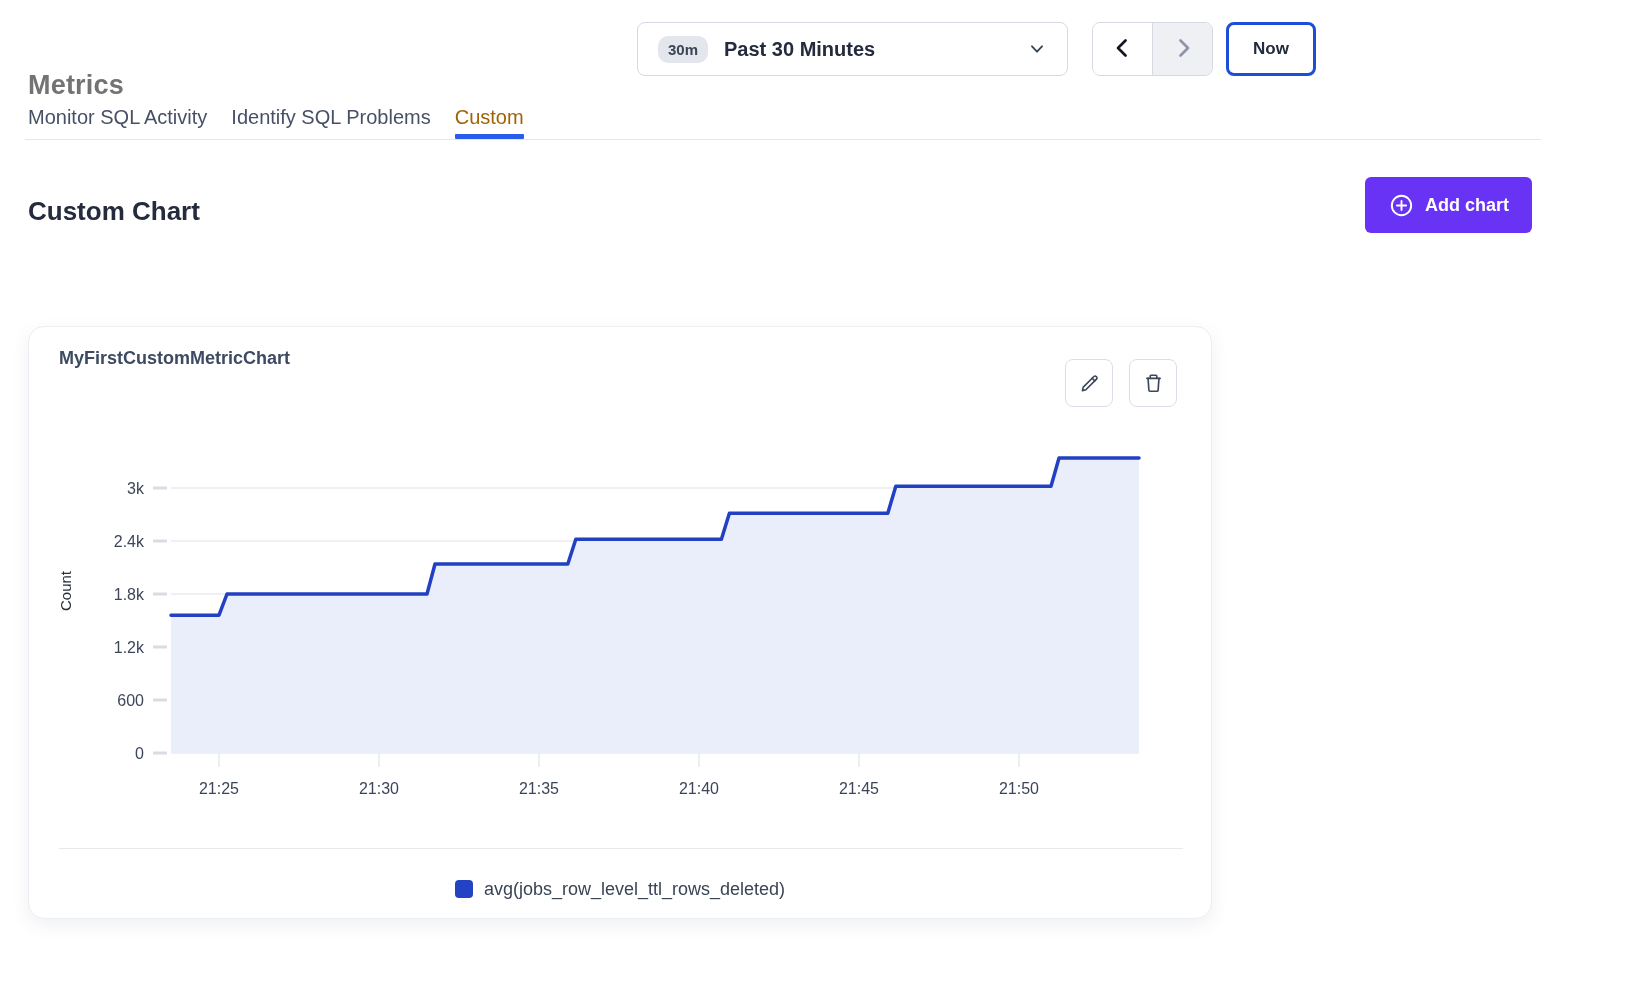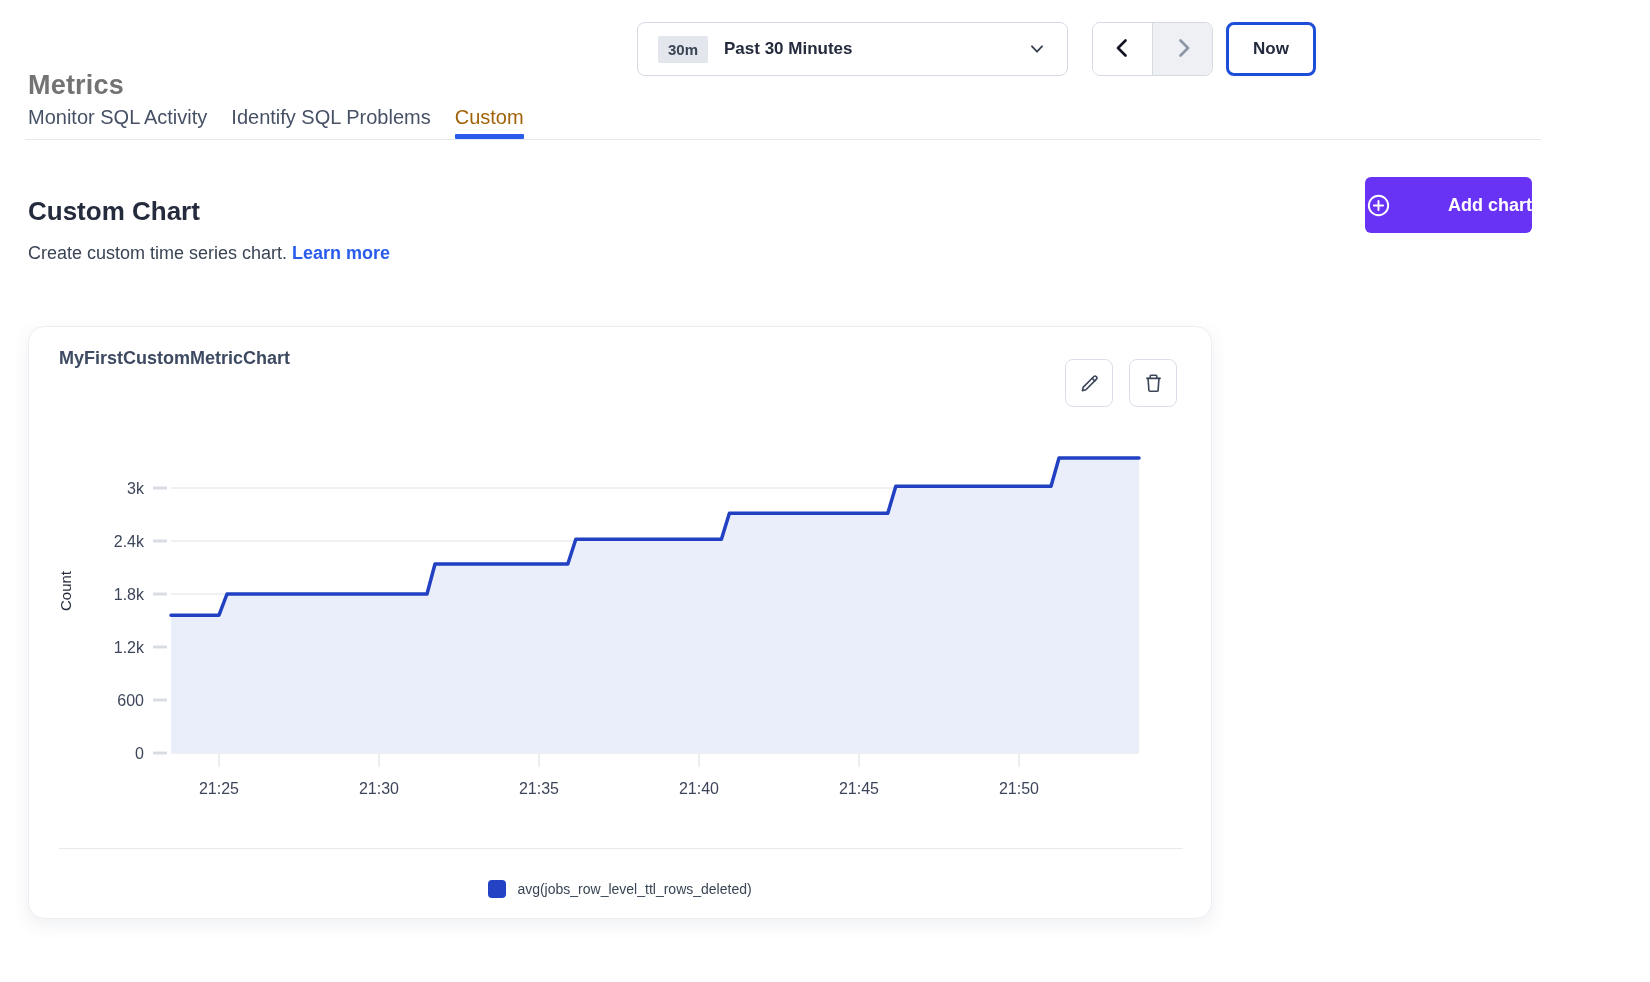"30m" .time-badge { border-radius: 2px -> 10px }
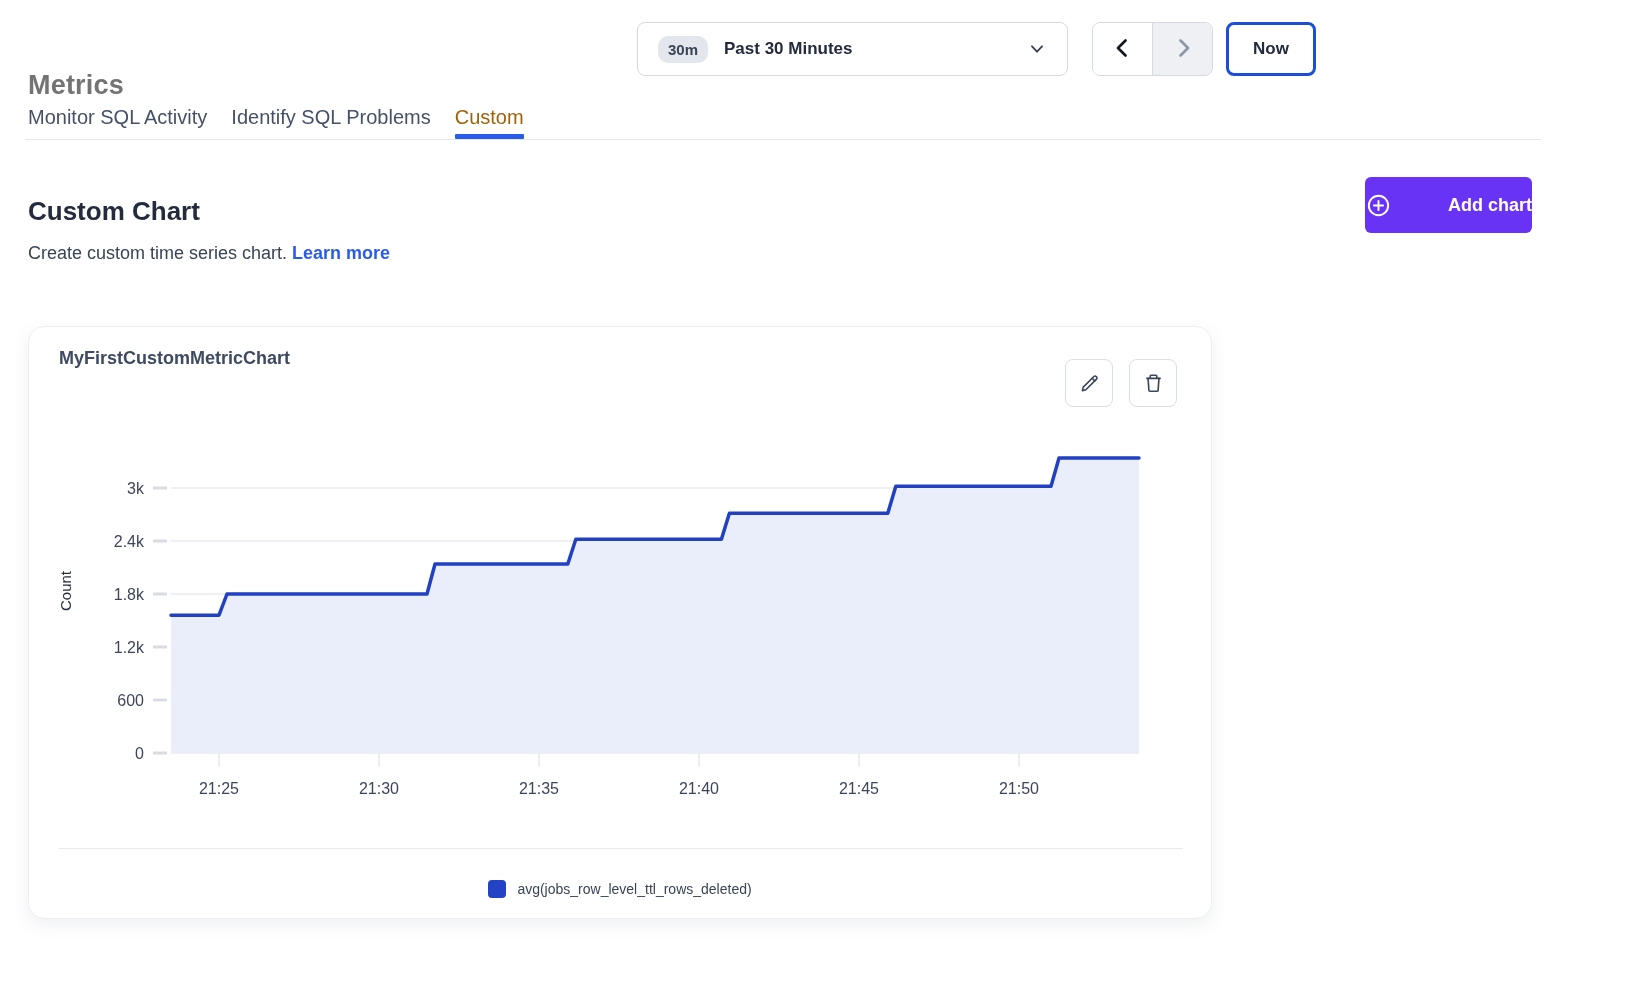"Past 30 Minutes" .time-label { font-size: 17px -> 20px }
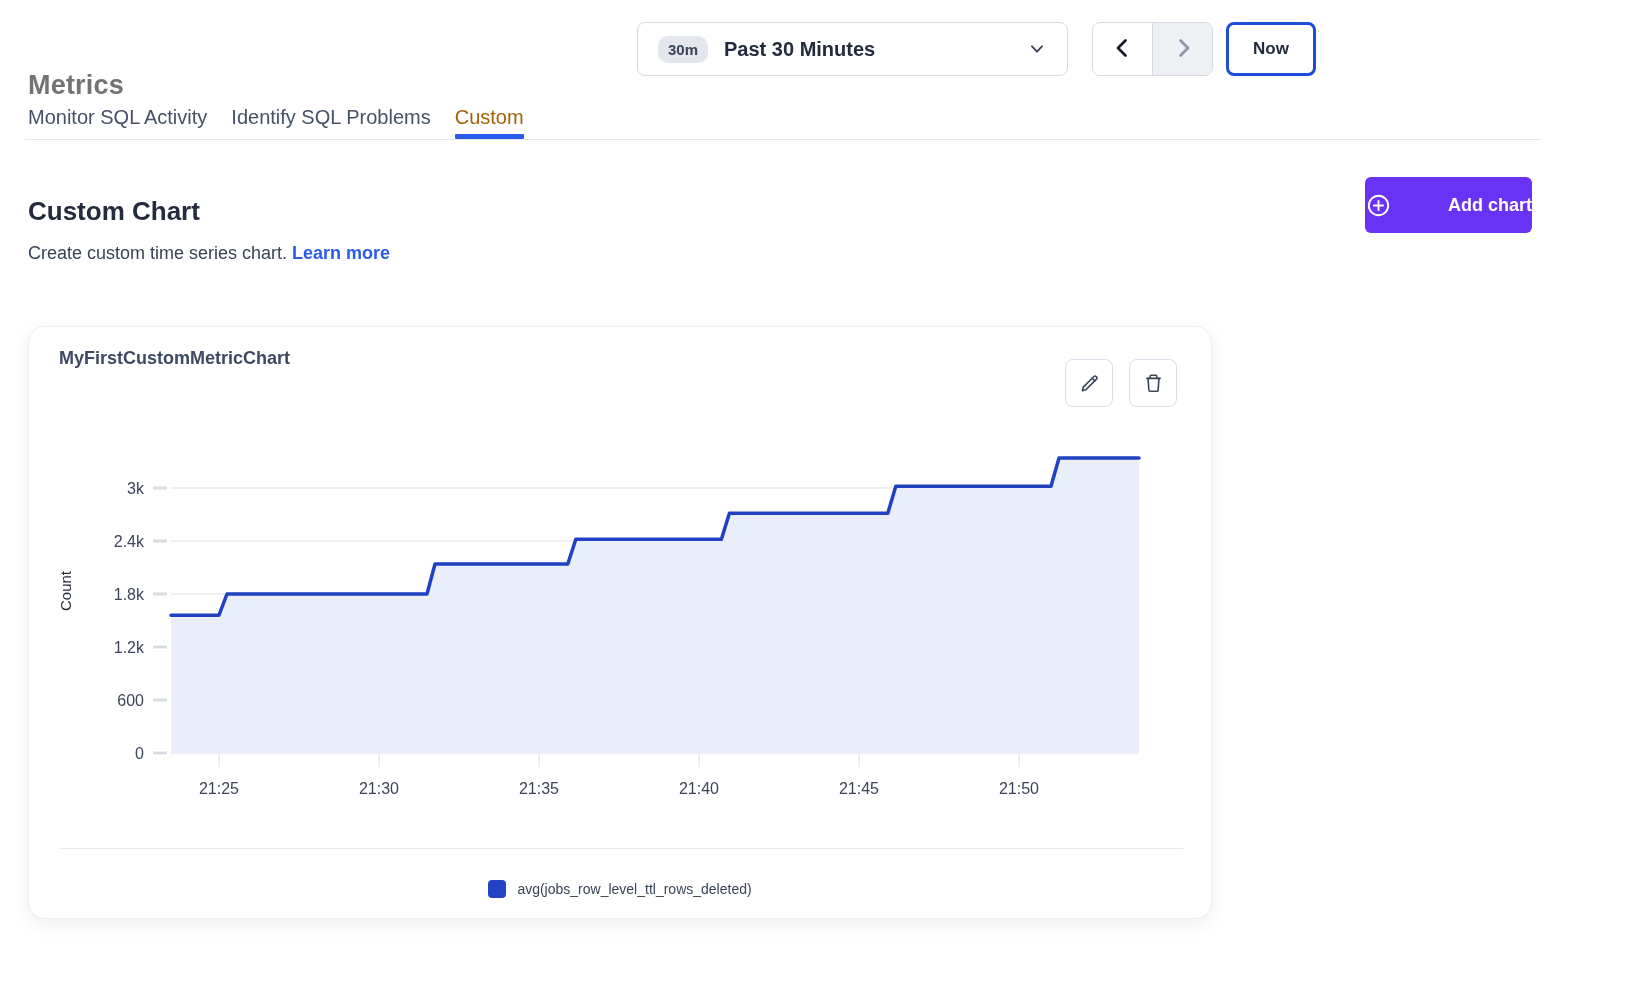"Add chart" .add-btn { justify-content: space-between -> center }
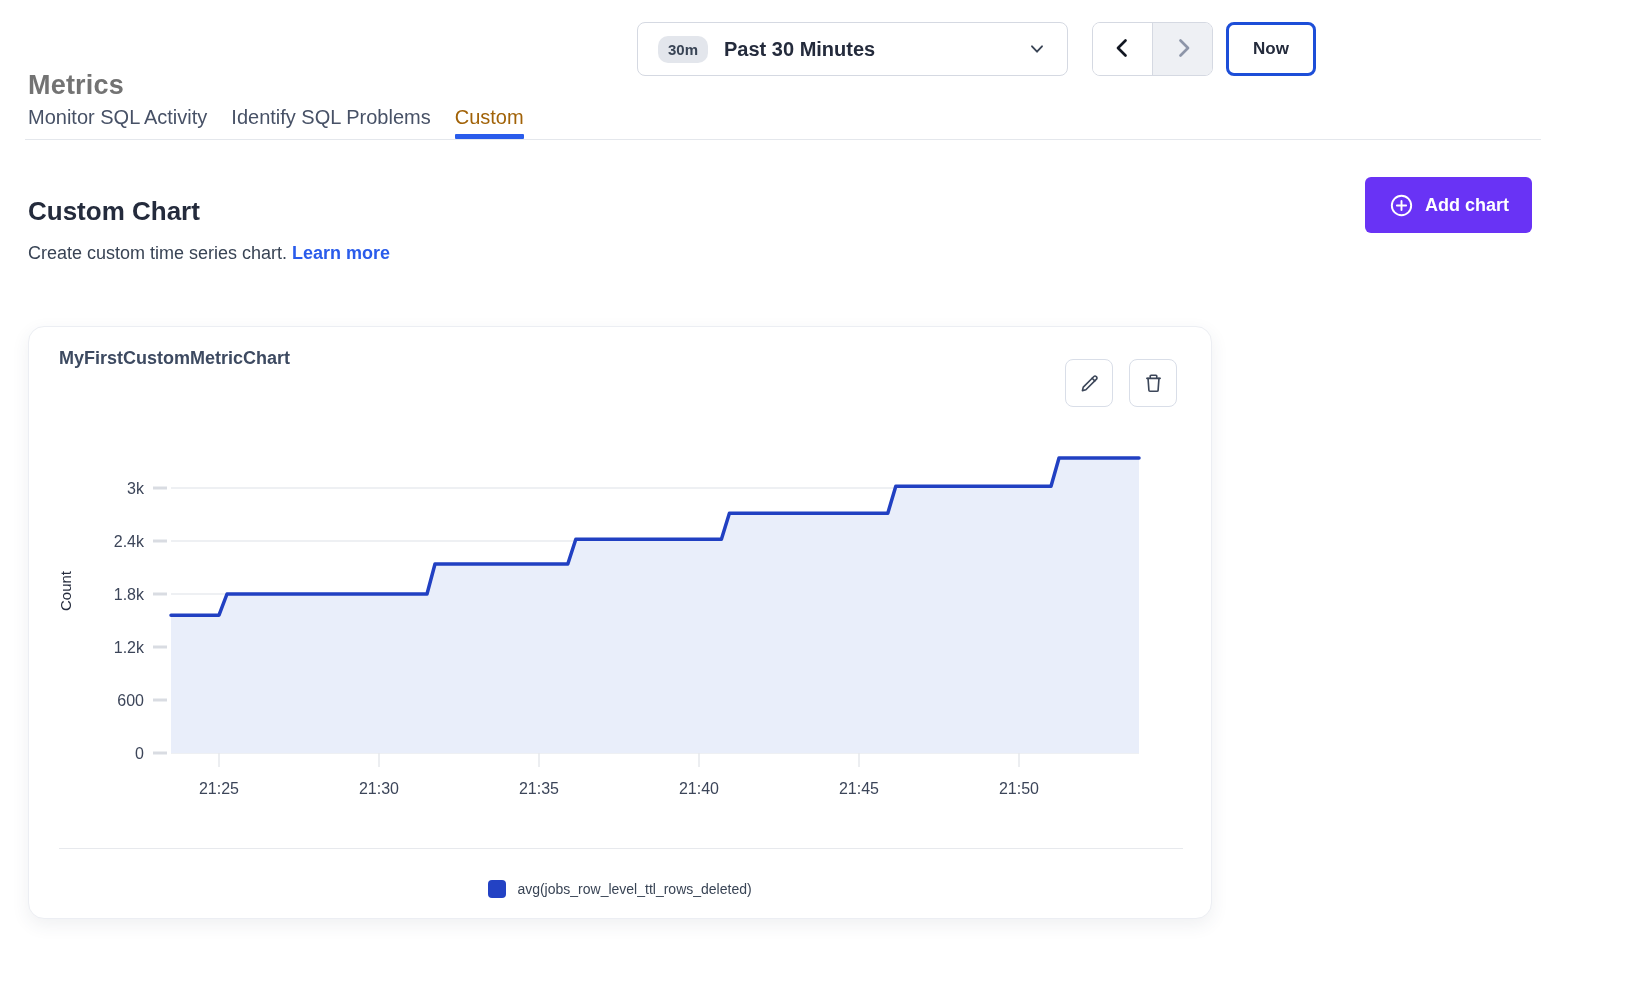"Create custom time series chart." div.section-sub { html: <div> <span>Create custom time series chart.</span><a>Learn more</a> </div> -> none }
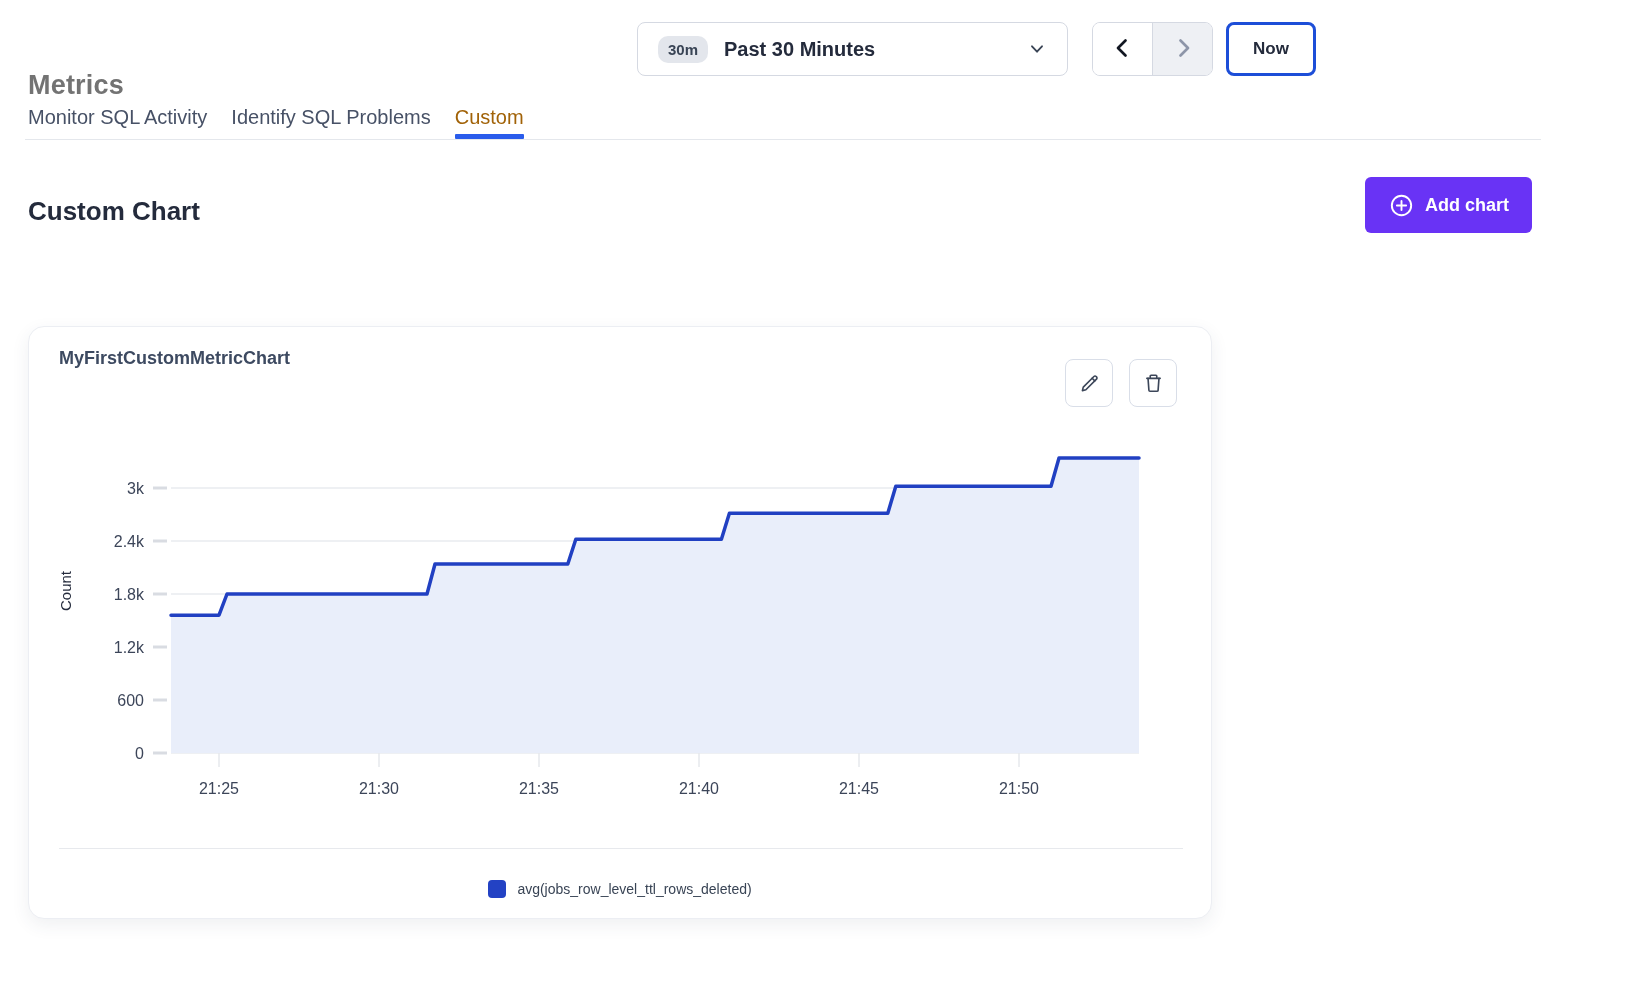"avg(jobs_row_level_ttl_rows_deleted)" .legend-label { font-size: 14px -> 18px }
